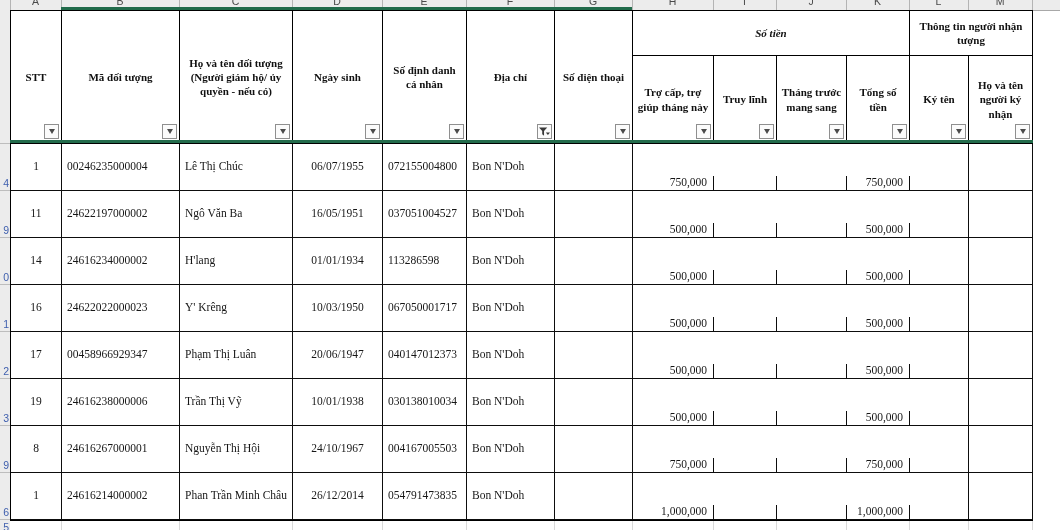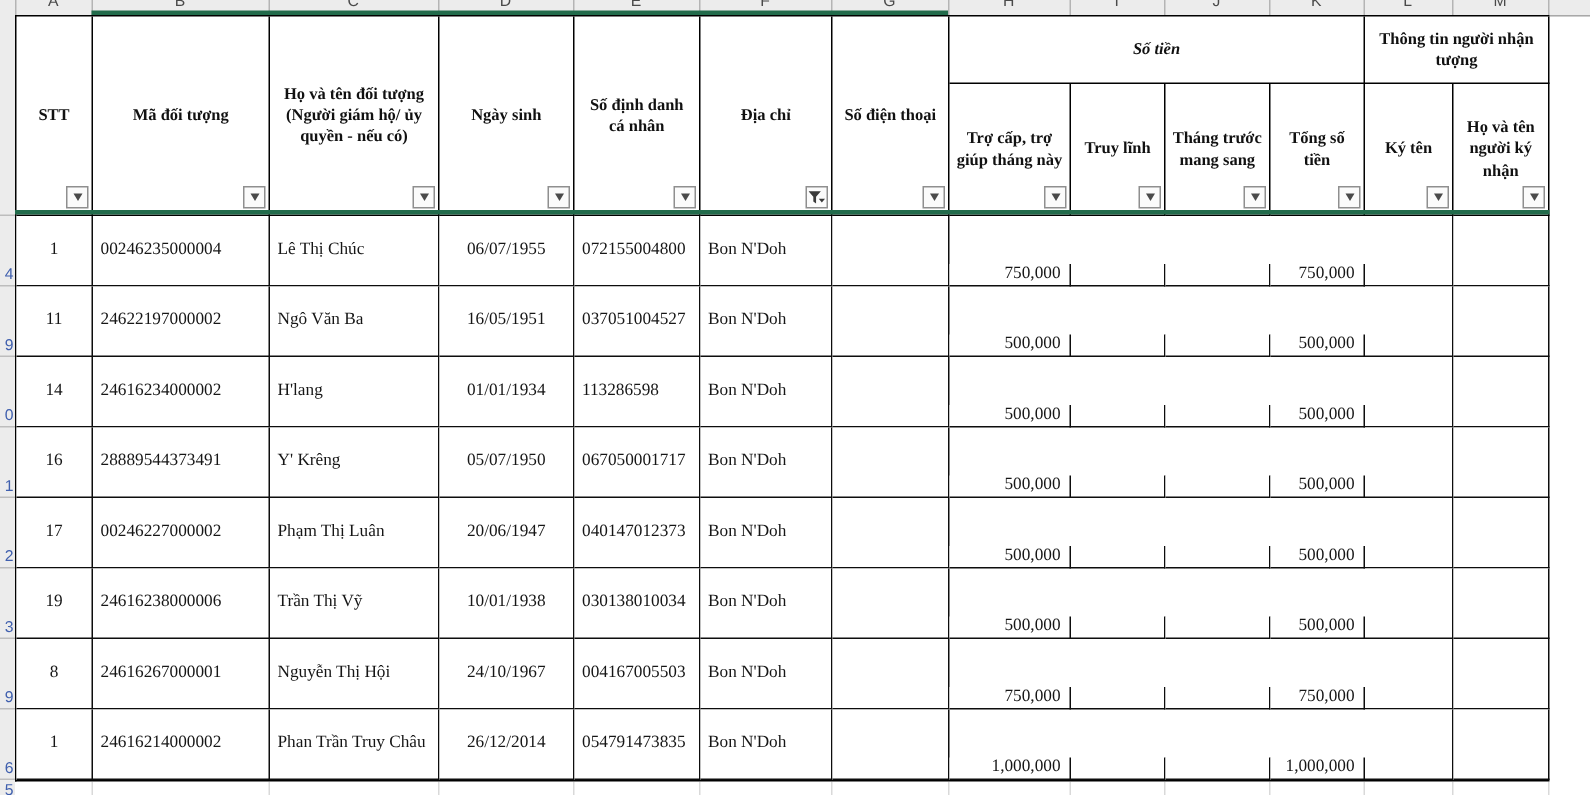"28889544373491" div.c { text: 28889544373491 -> 24622022000023 }
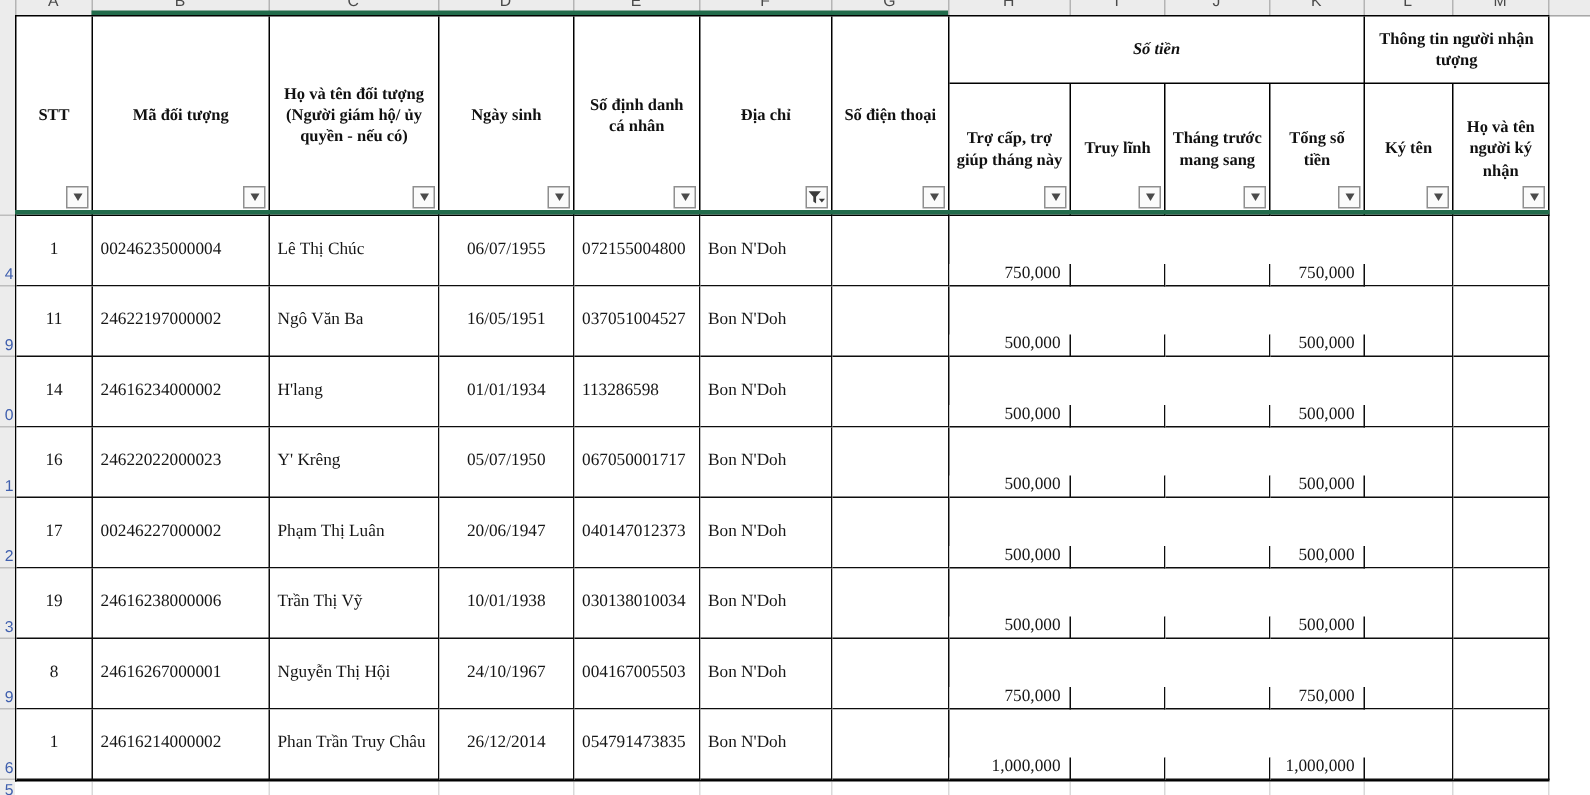"05/07/1950" div.c { text: 05/07/1950 -> 10/03/1950 }
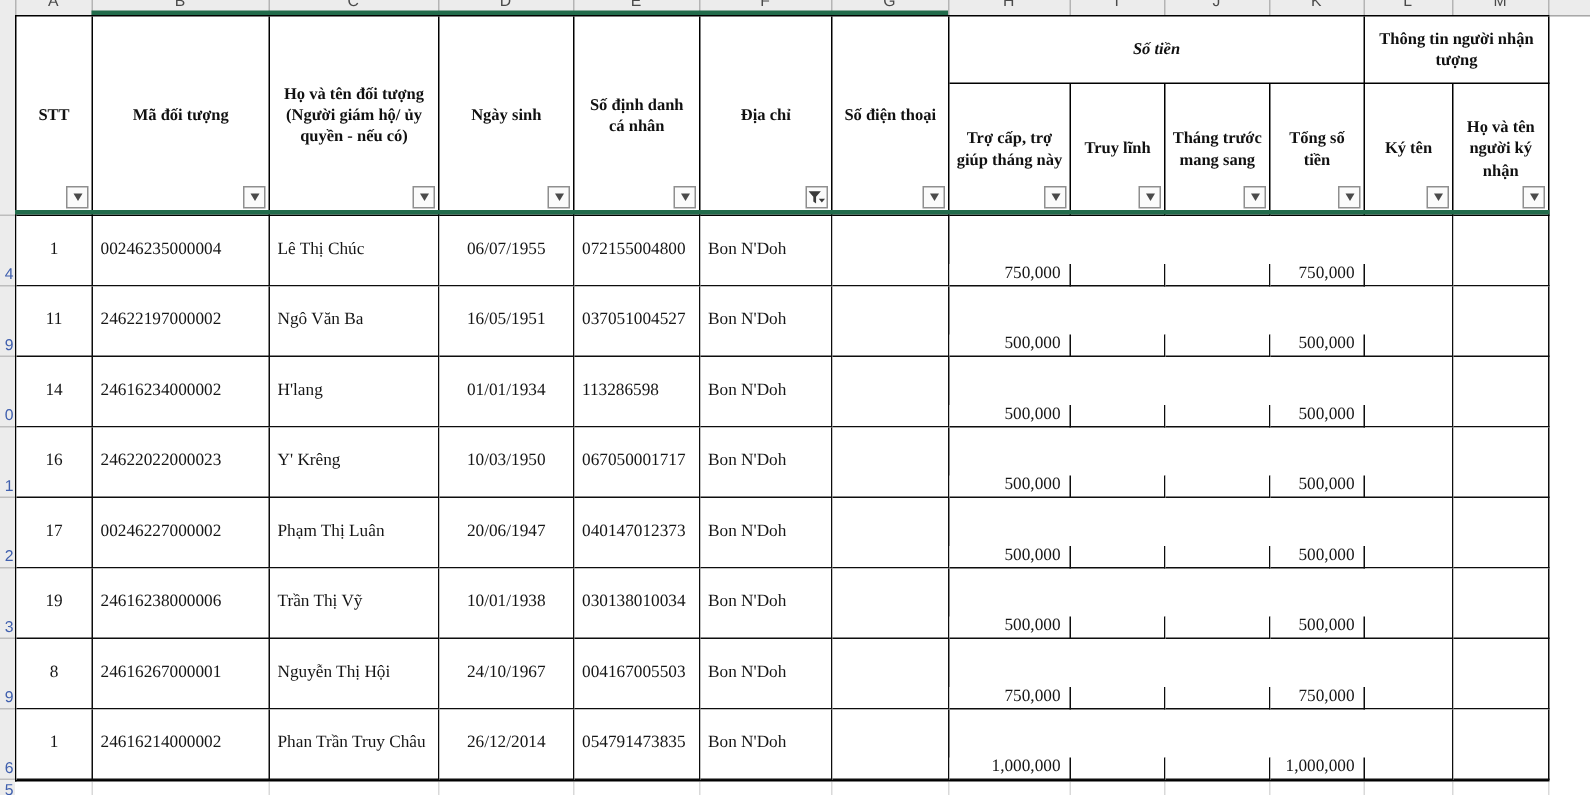"00246227000002" div.c { text: 00246227000002 -> 00458966929347 }
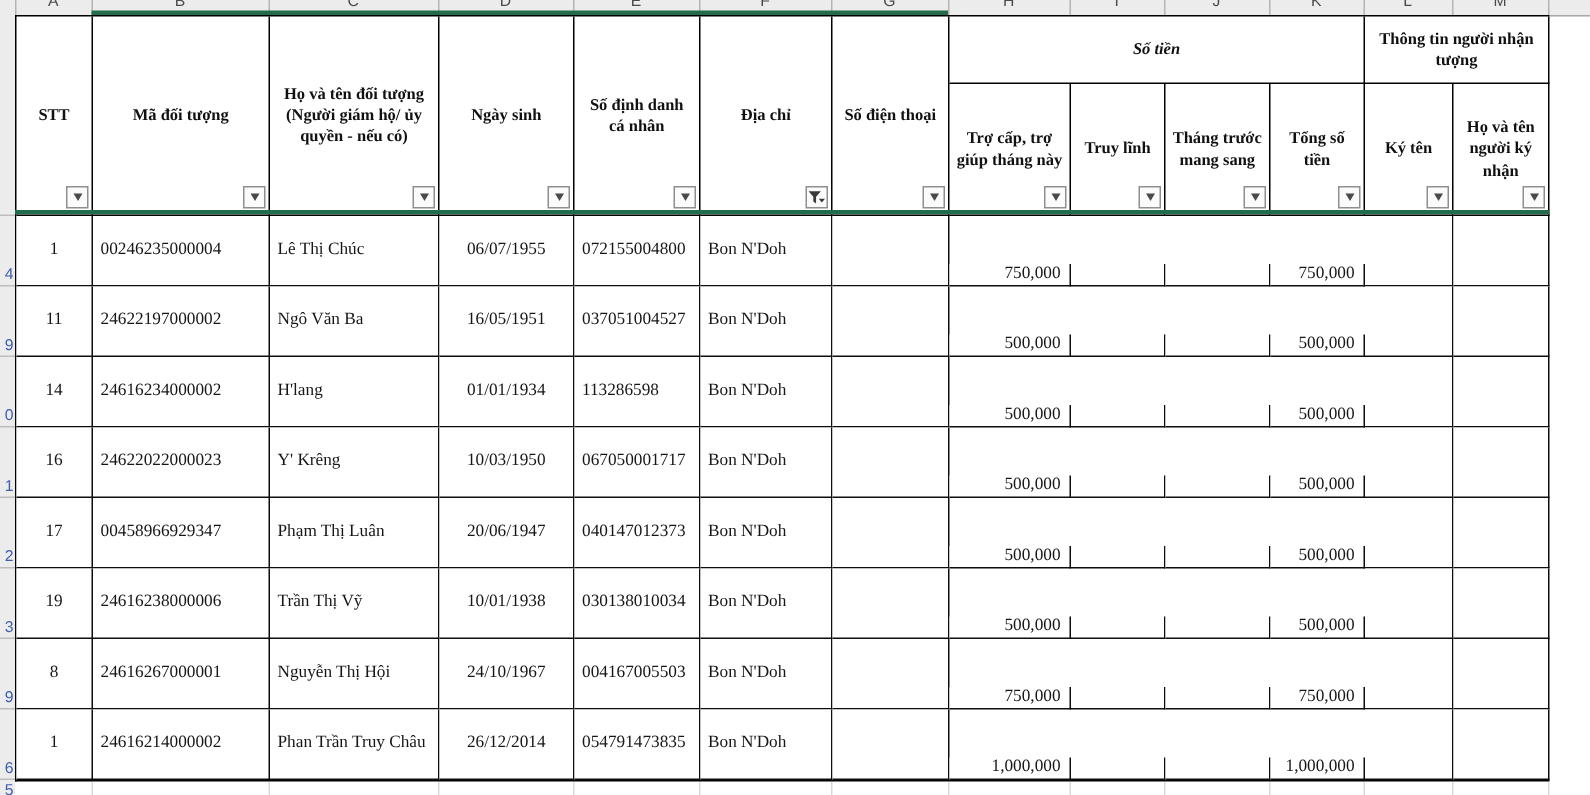"Phan Trần Truy Châu" div.c { text: Truy -> Minh }
